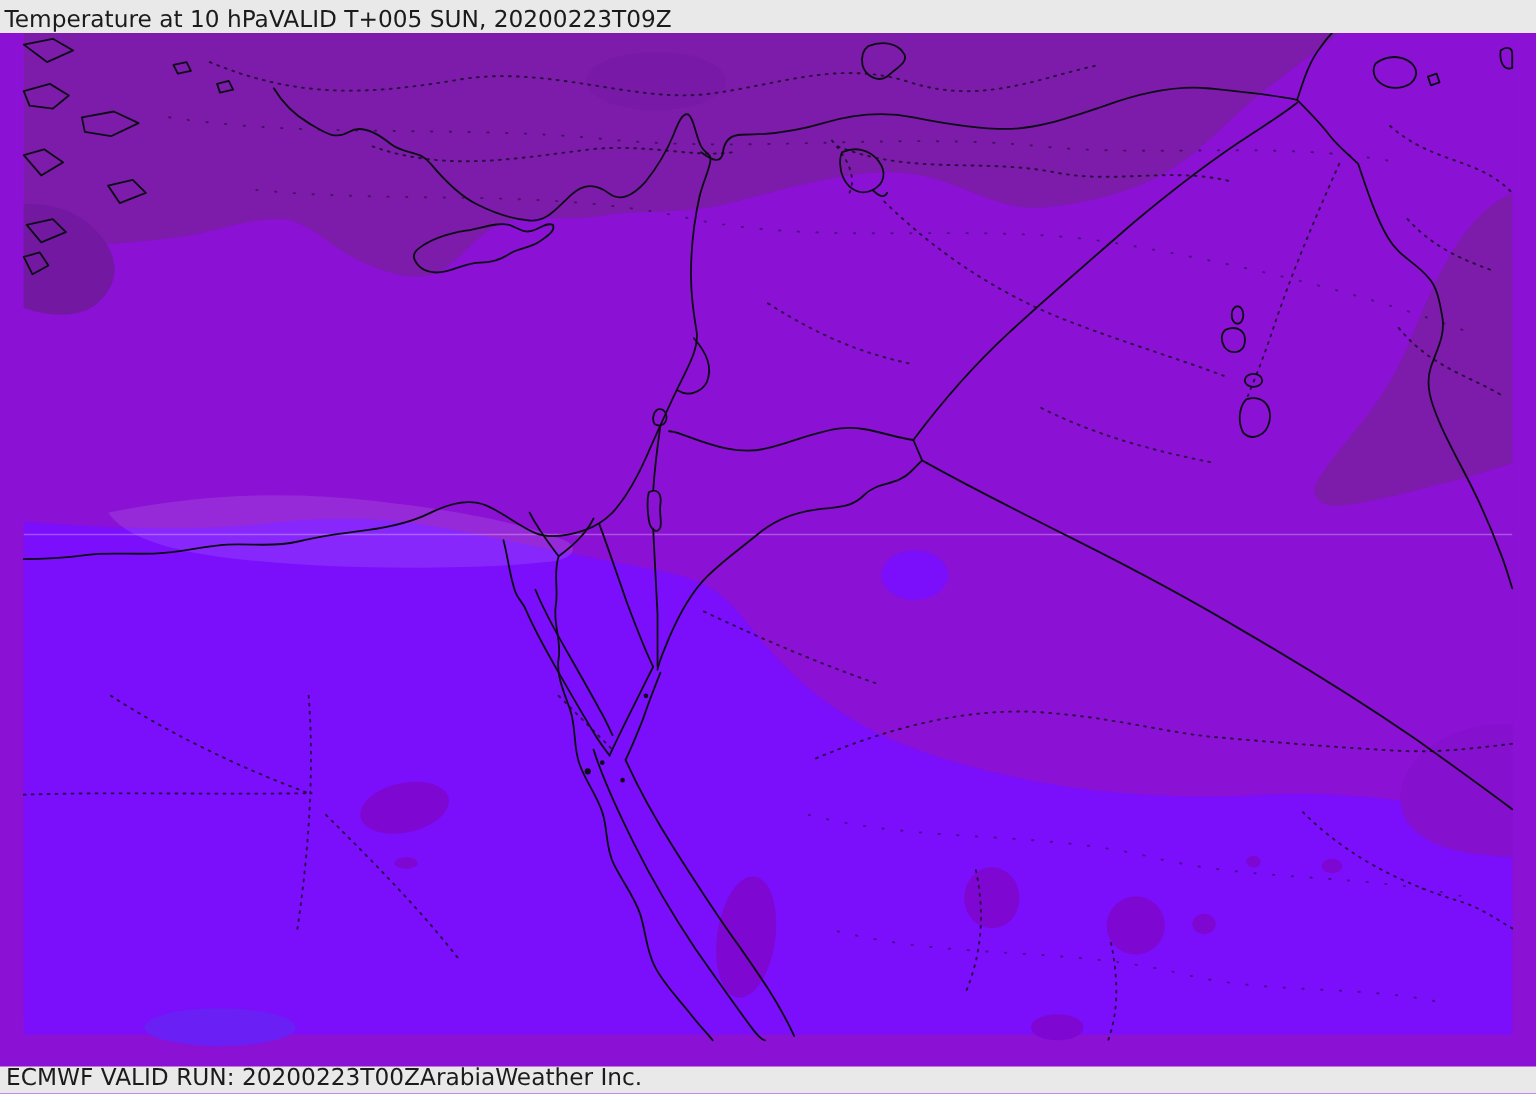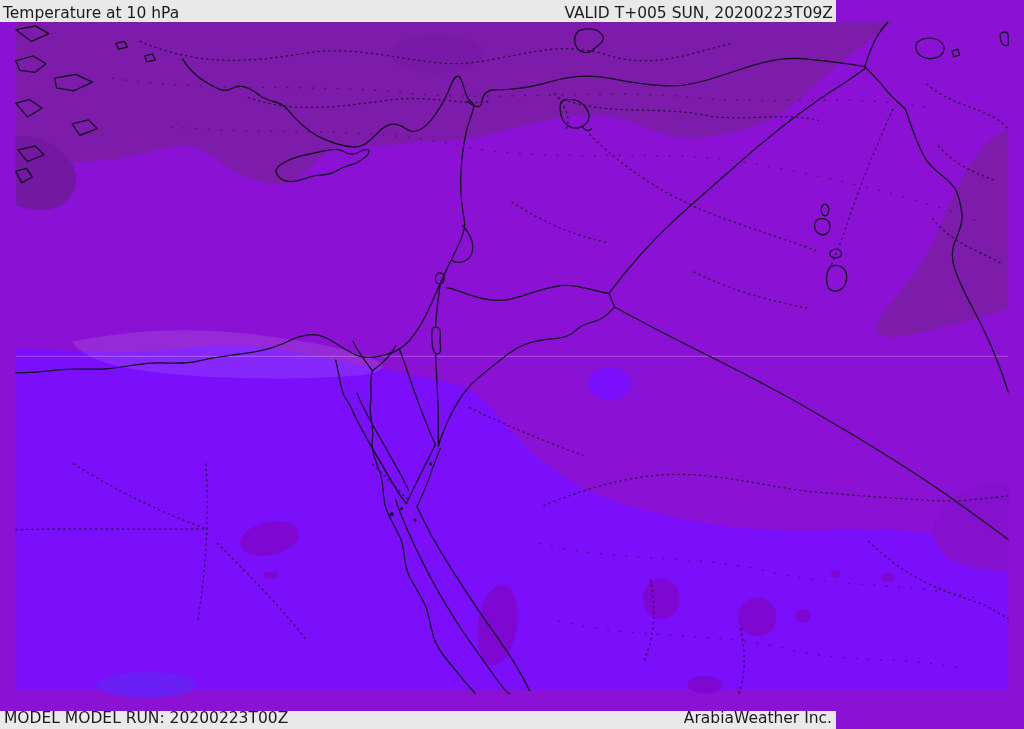"Temperature at 10 hPa" .bar { justify-content: space-between -> none; width: 836px -> 1024px }
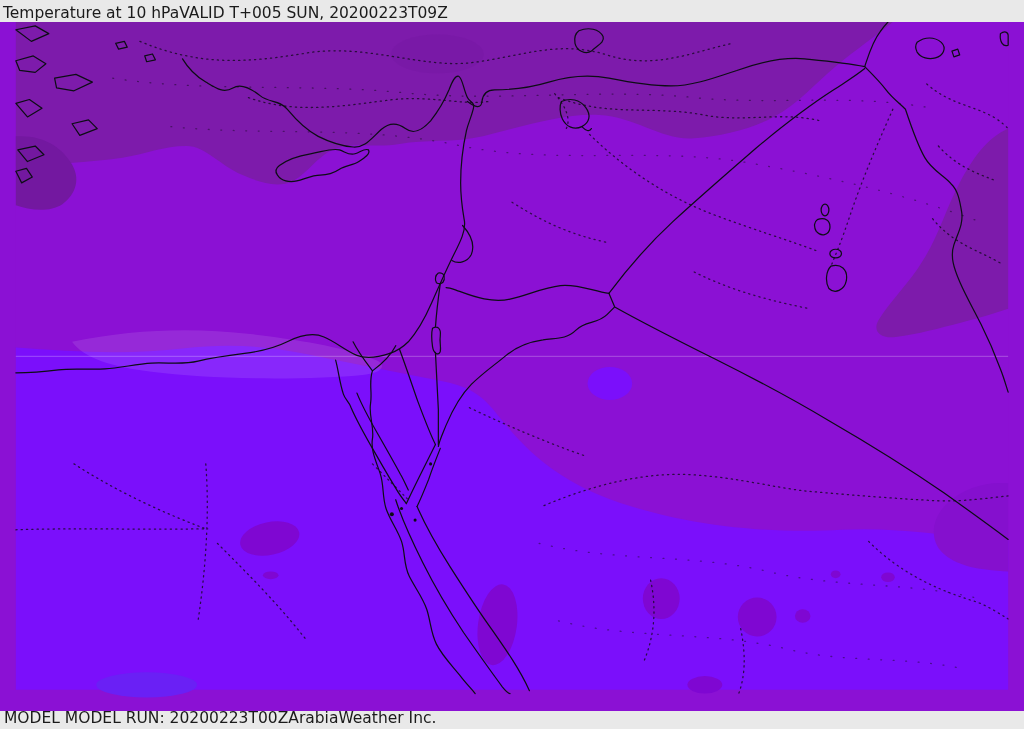"MODEL MODEL RUN: 20200223T00Z" span { text: MODEL MODEL -> ECMWF VALID }
